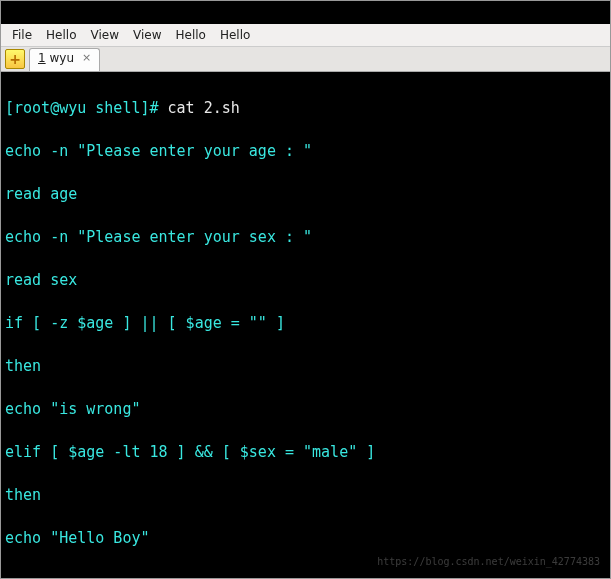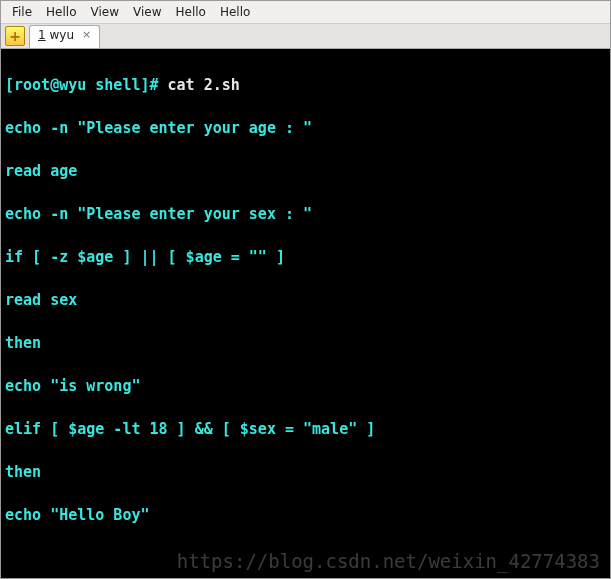"File" .menubar { margin-top: none -> 23px }
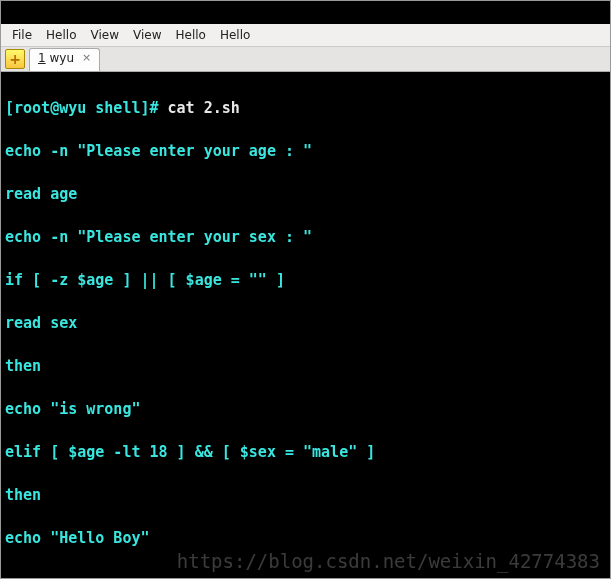"[root@wyu shell]# cat 2.sh" .line { font-weight: bold -> none }
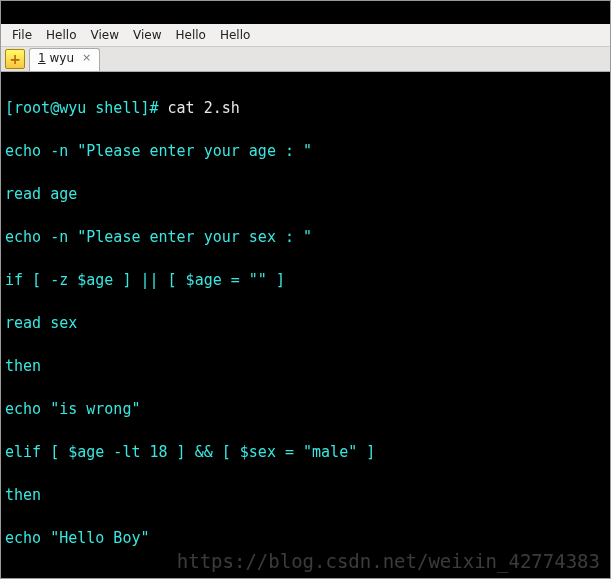"if [ -z $age ]" div.line { order: before "read sex" -> after "read sex" }
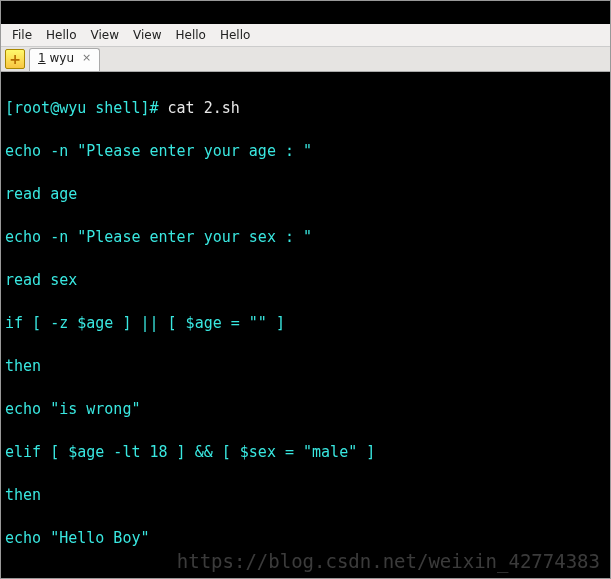"https://blog.csdn.net/weixin_42774383" .watermark { font-size: 19px -> 10px }
